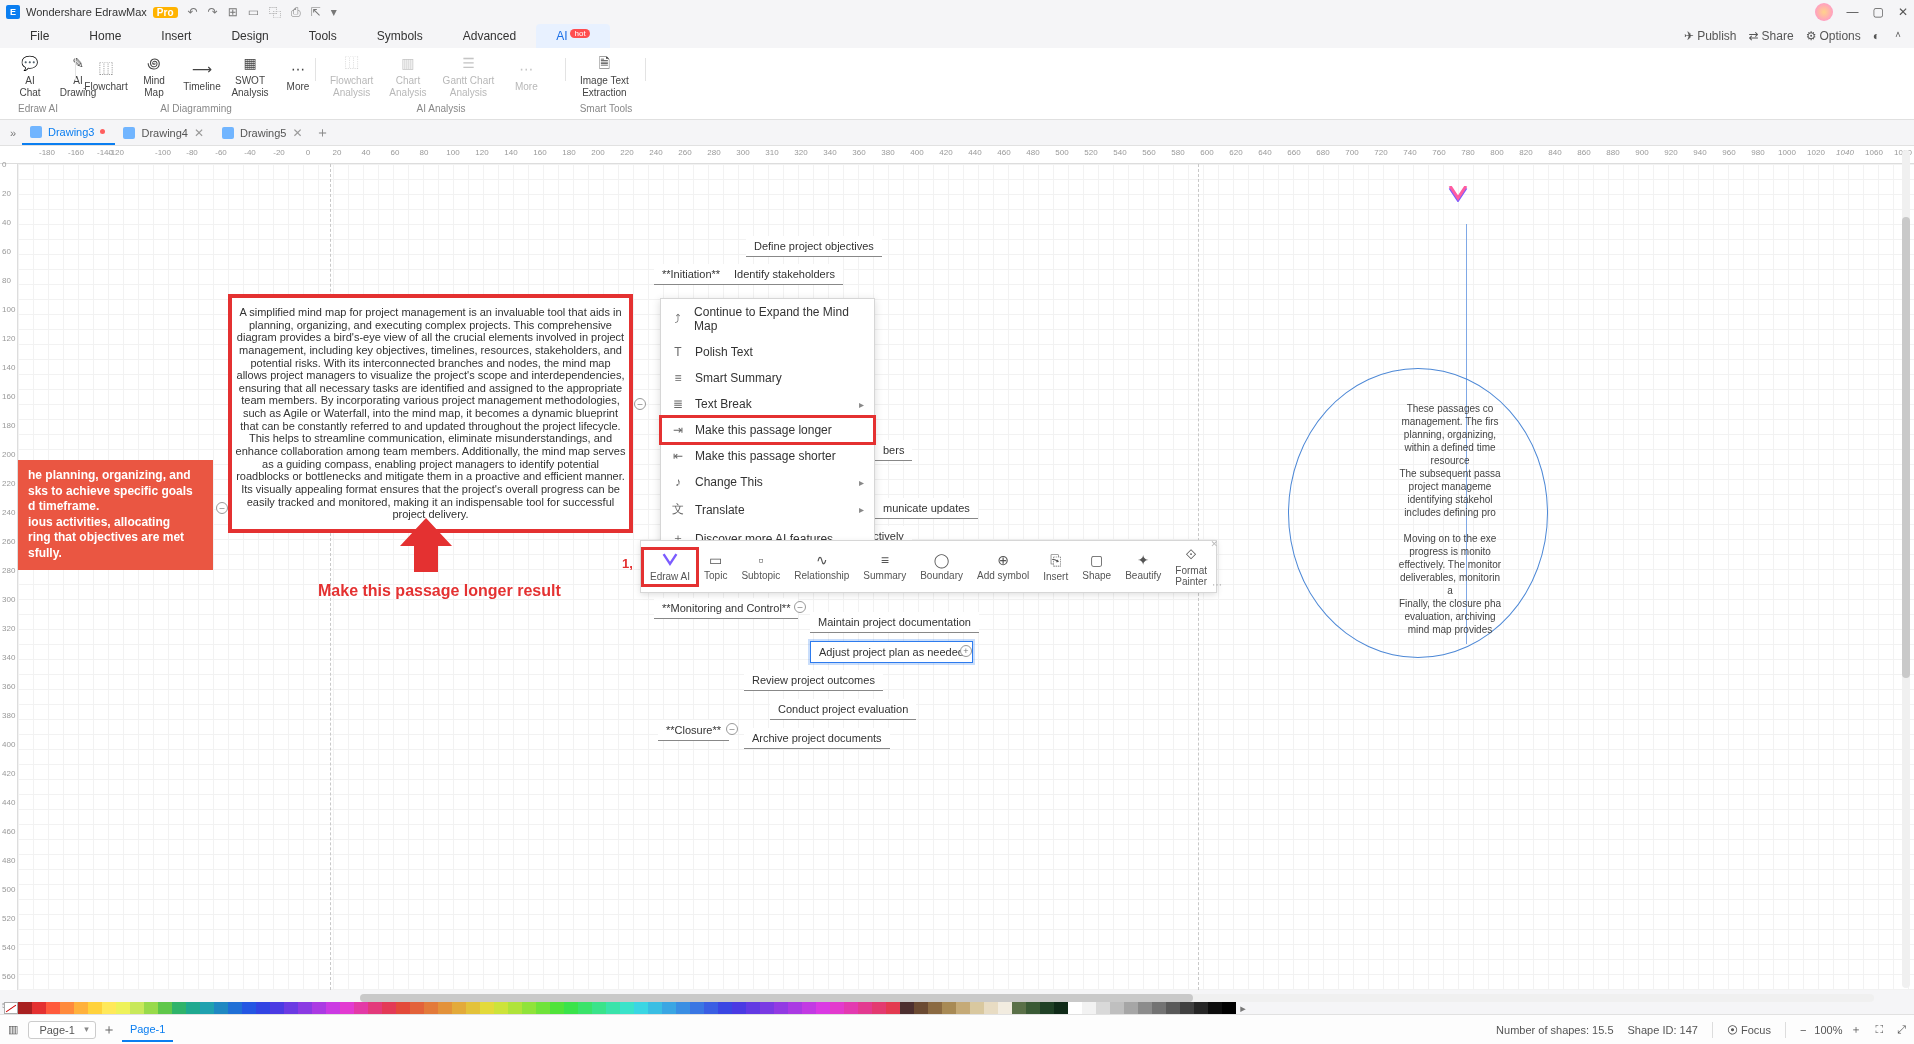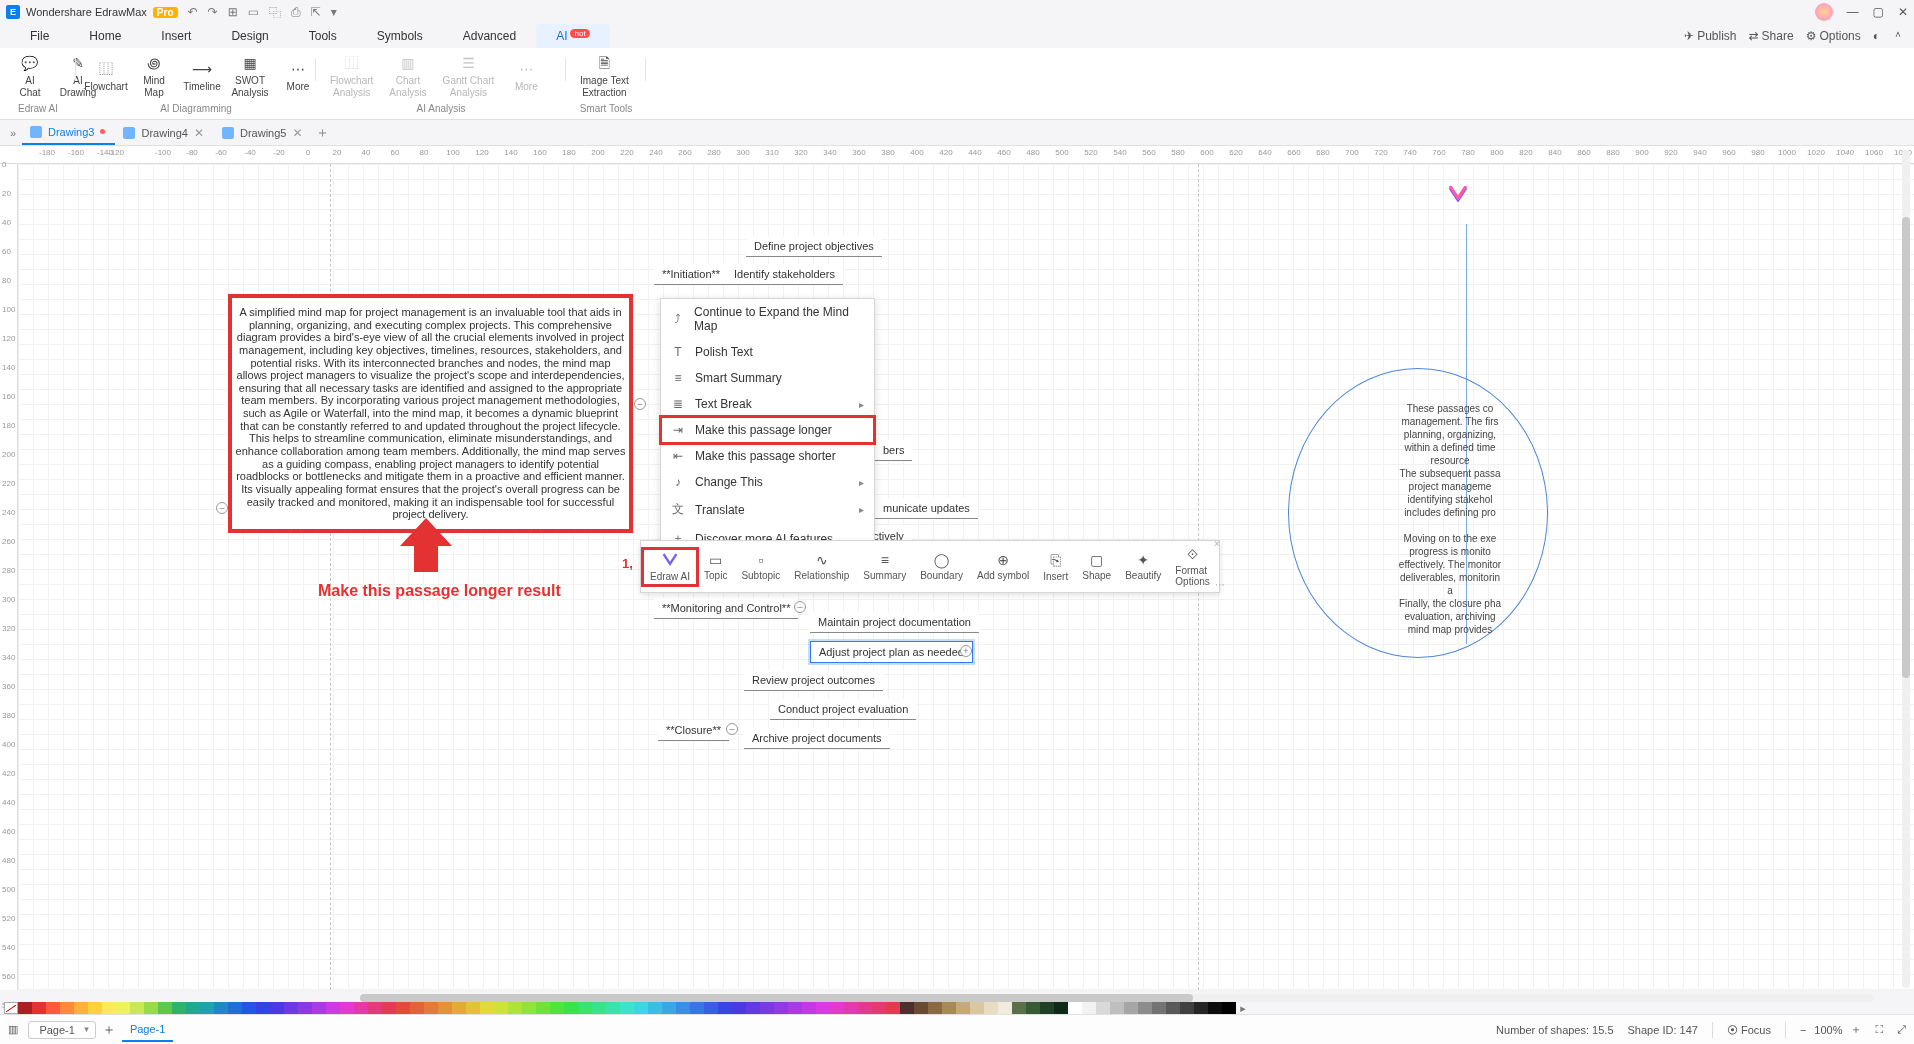"he planning, organizing, and" div.orange-ann { html: none -> <div>he planning, organizing, and sks to achieve specific goals d timeframe. ious activities, allocating ring that objectives are met sfully.</div> }
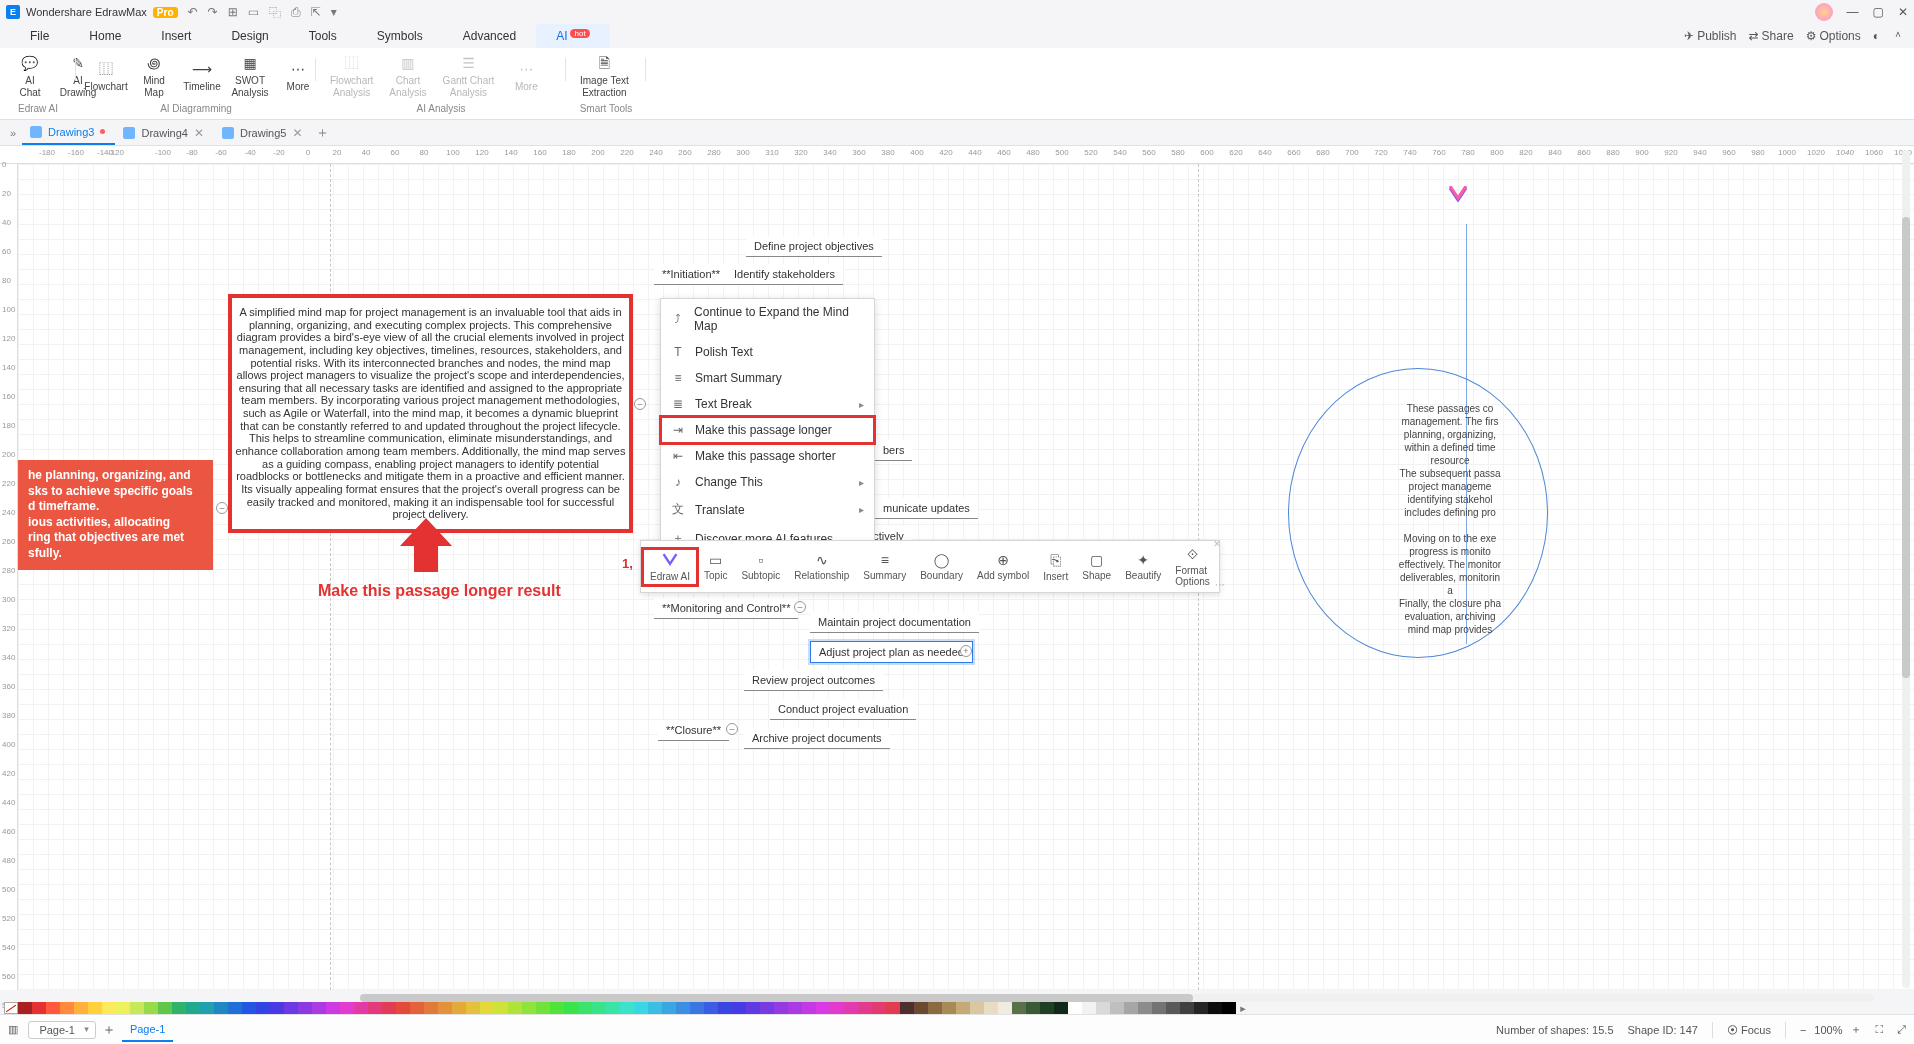"Format" span { text: Options -> Painter }
